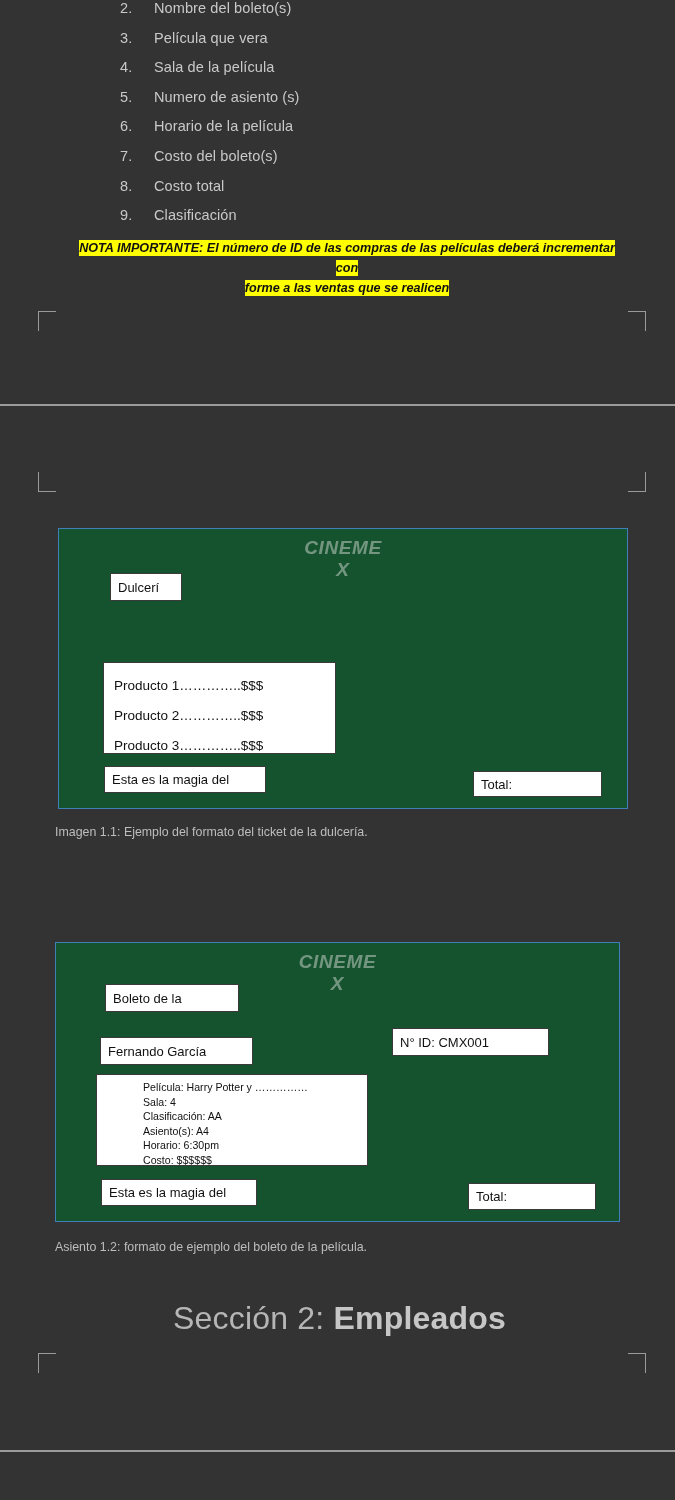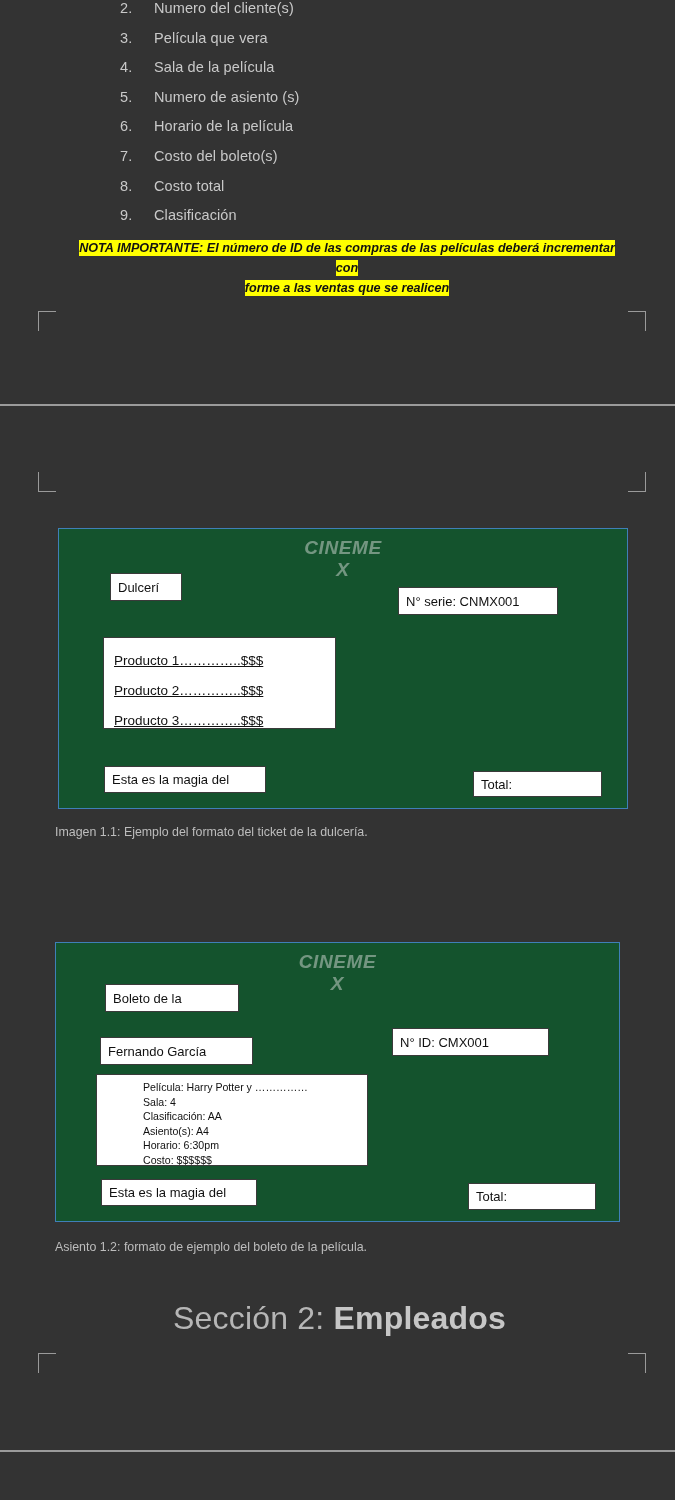"Numero del cliente(s)" span { text: Numero del cliente -> Nombre del boleto }
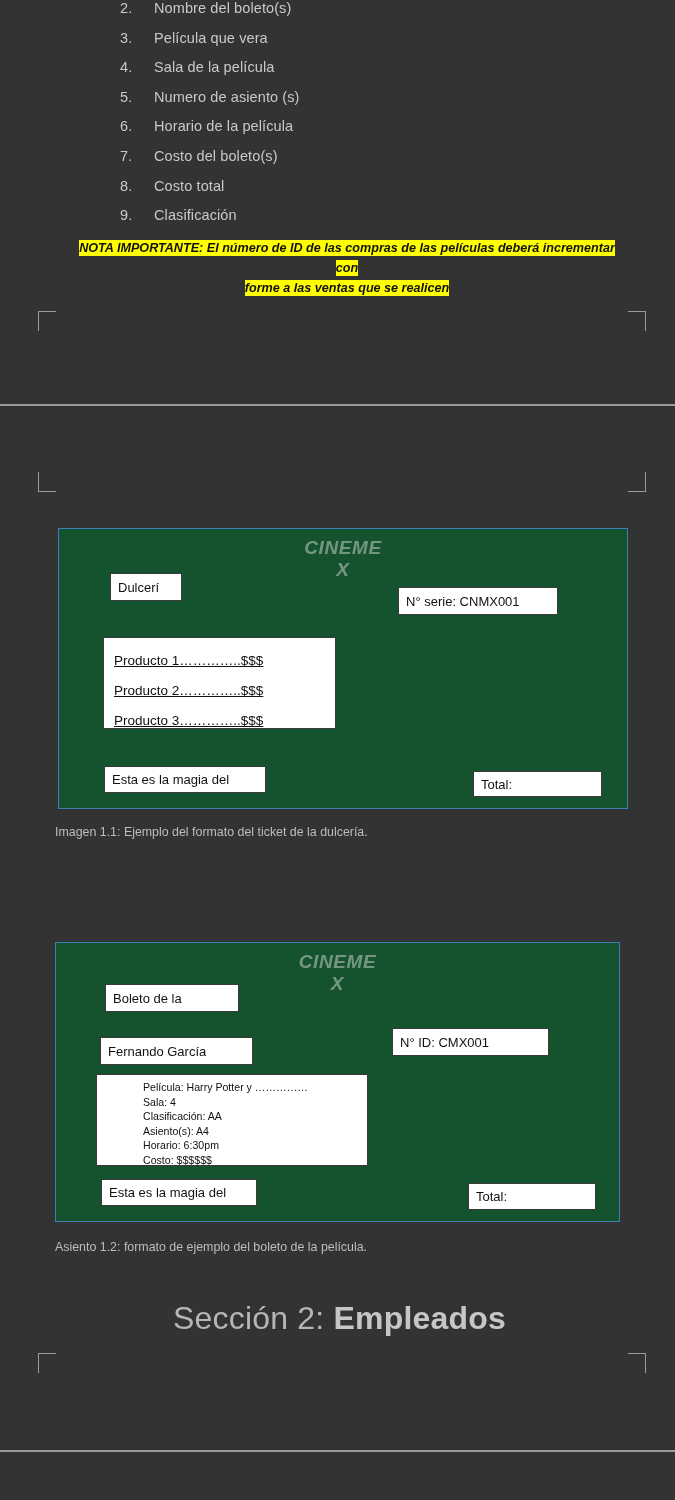"N° serie: CNMX001" div.tbox { html: <div>N° serie: CNMX001</div> -> none }
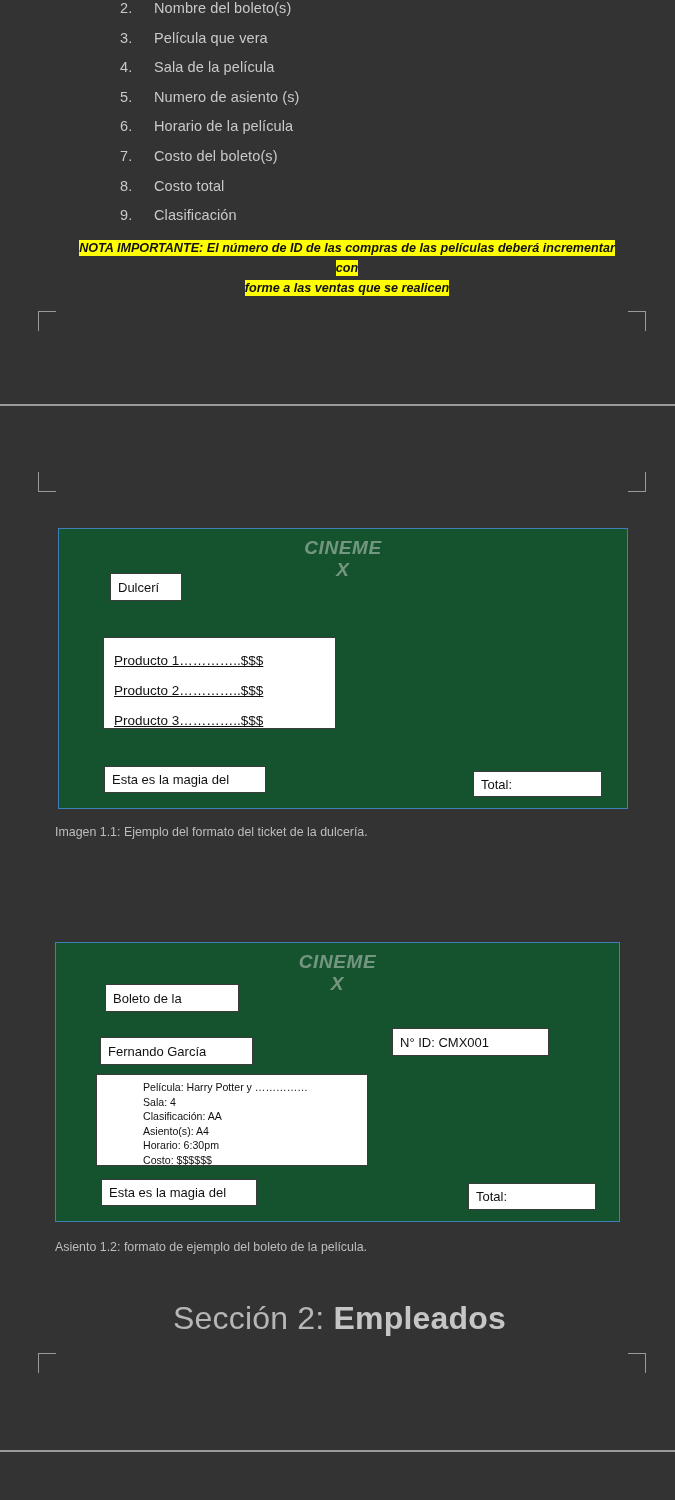"Producto 1…………..$$$" div.tbox { text-decoration: underline -> none; top: 108px -> 133px }
